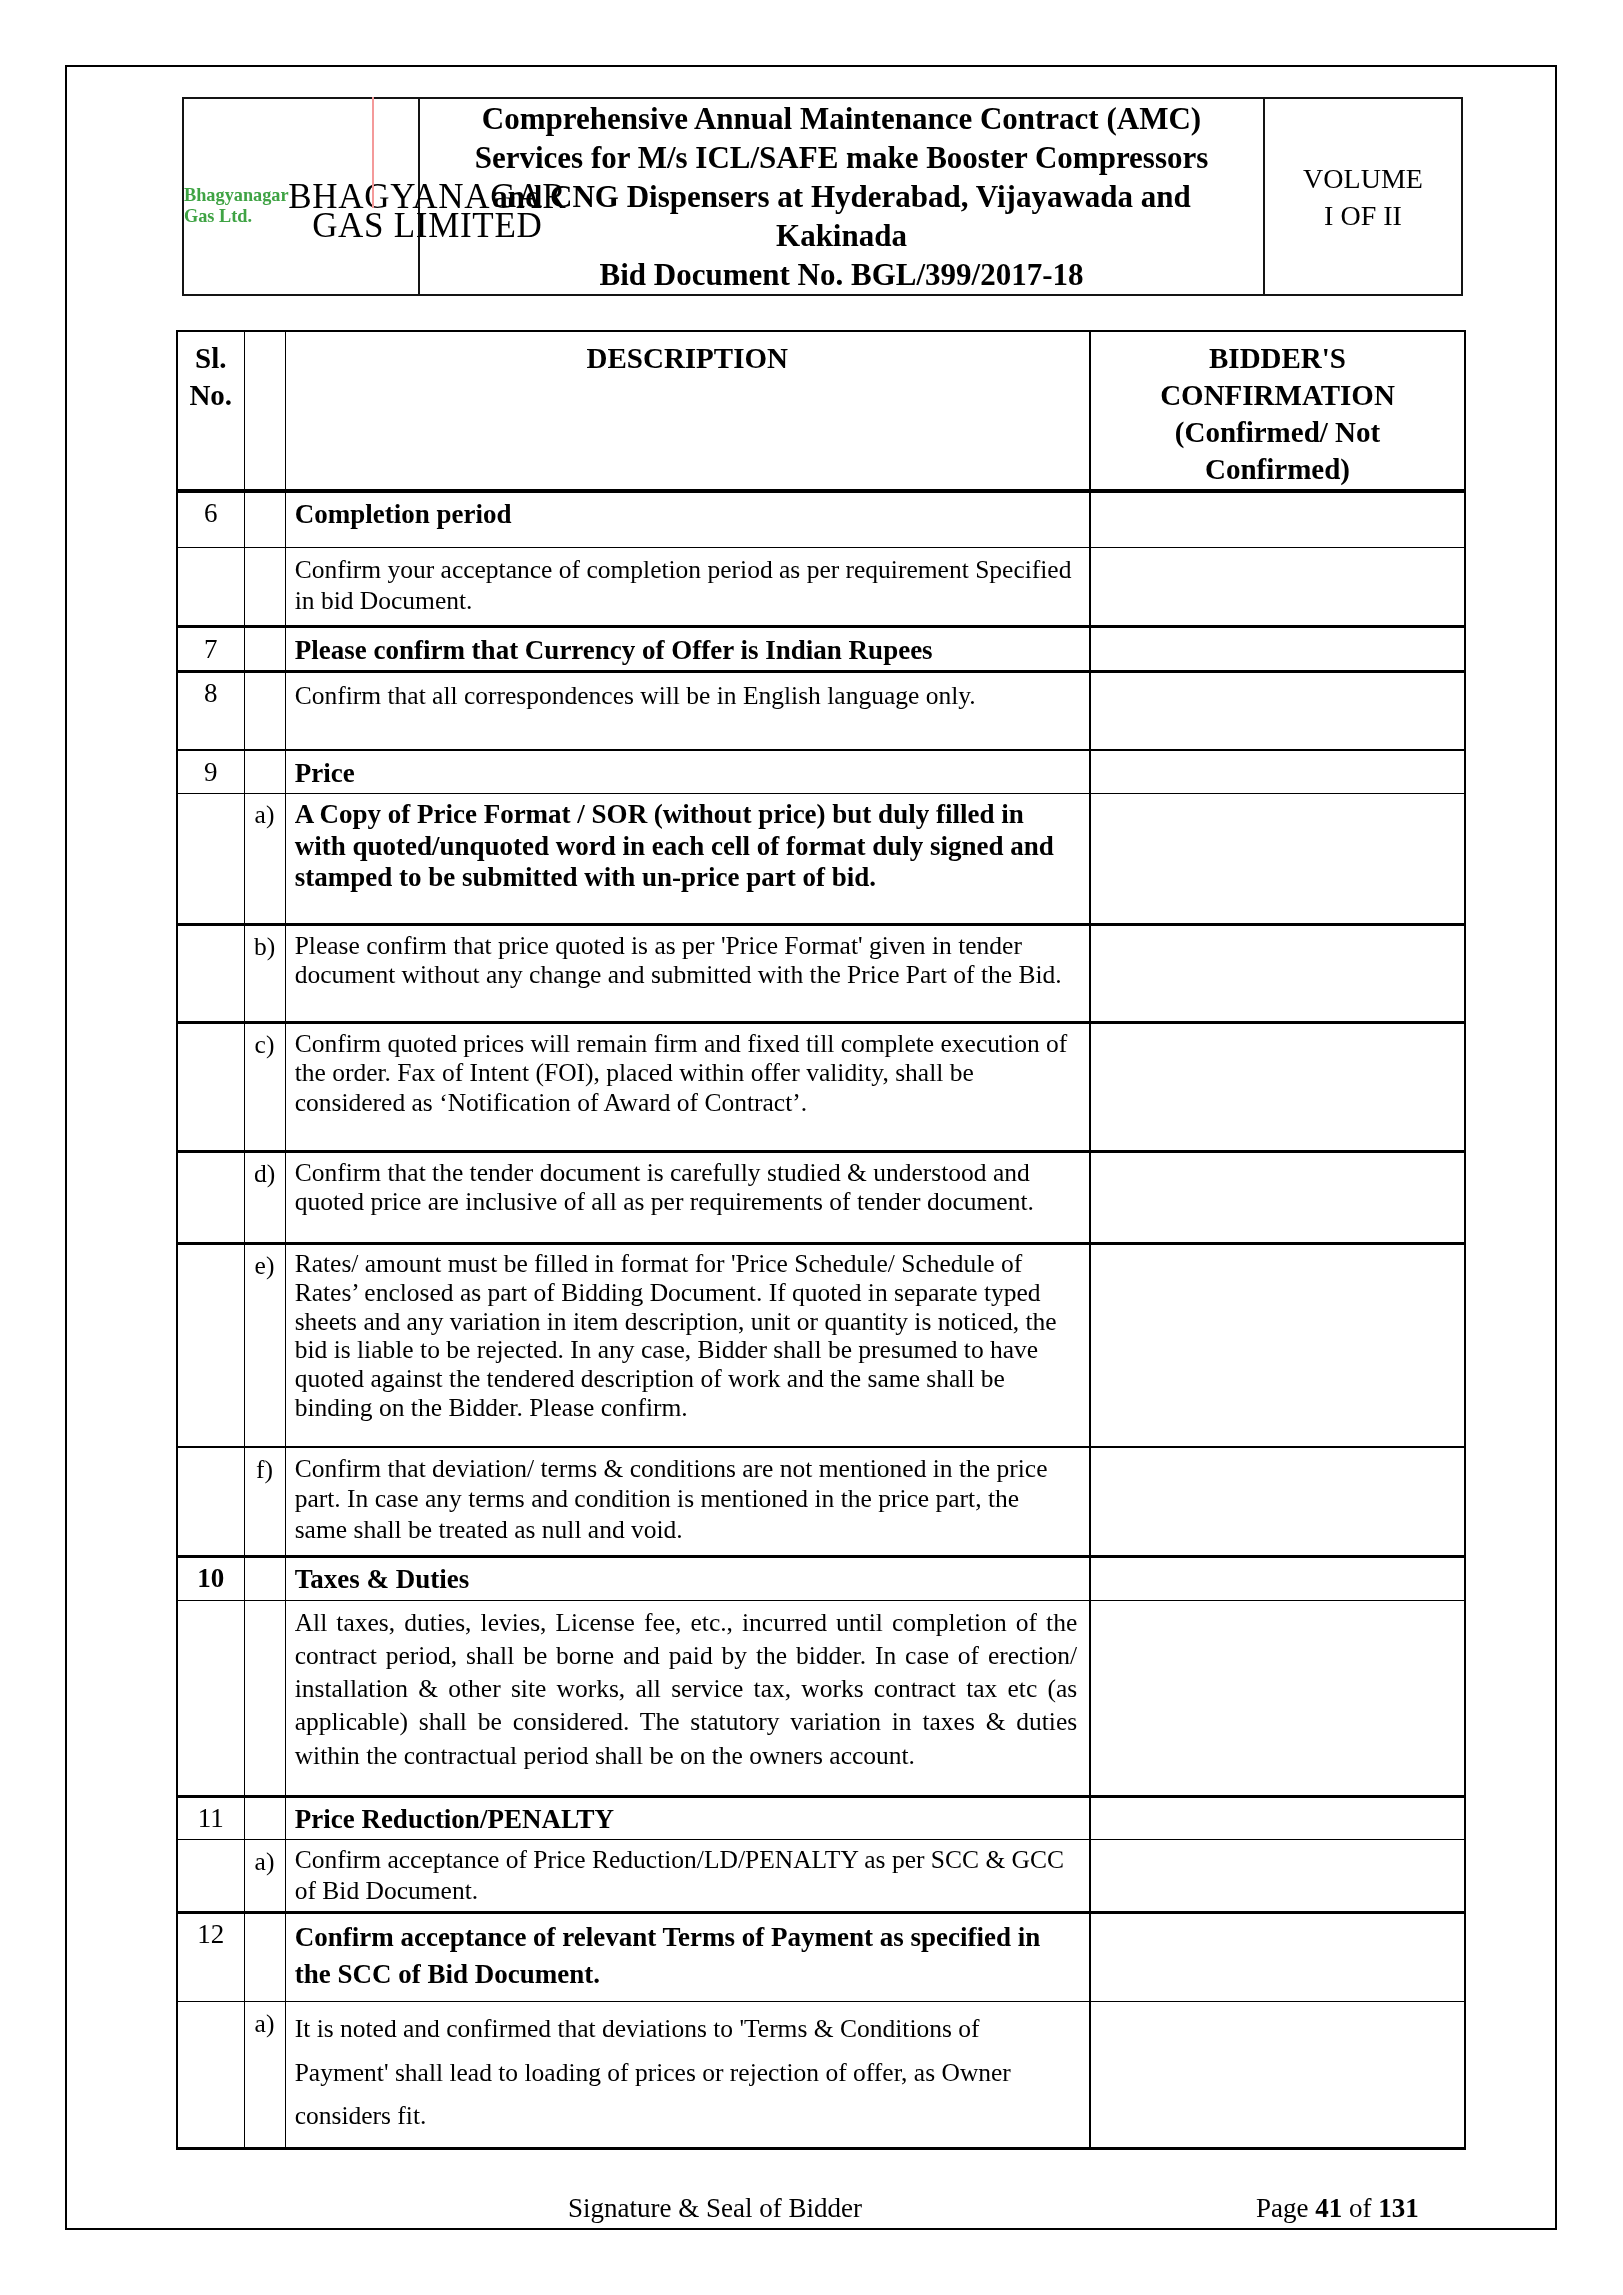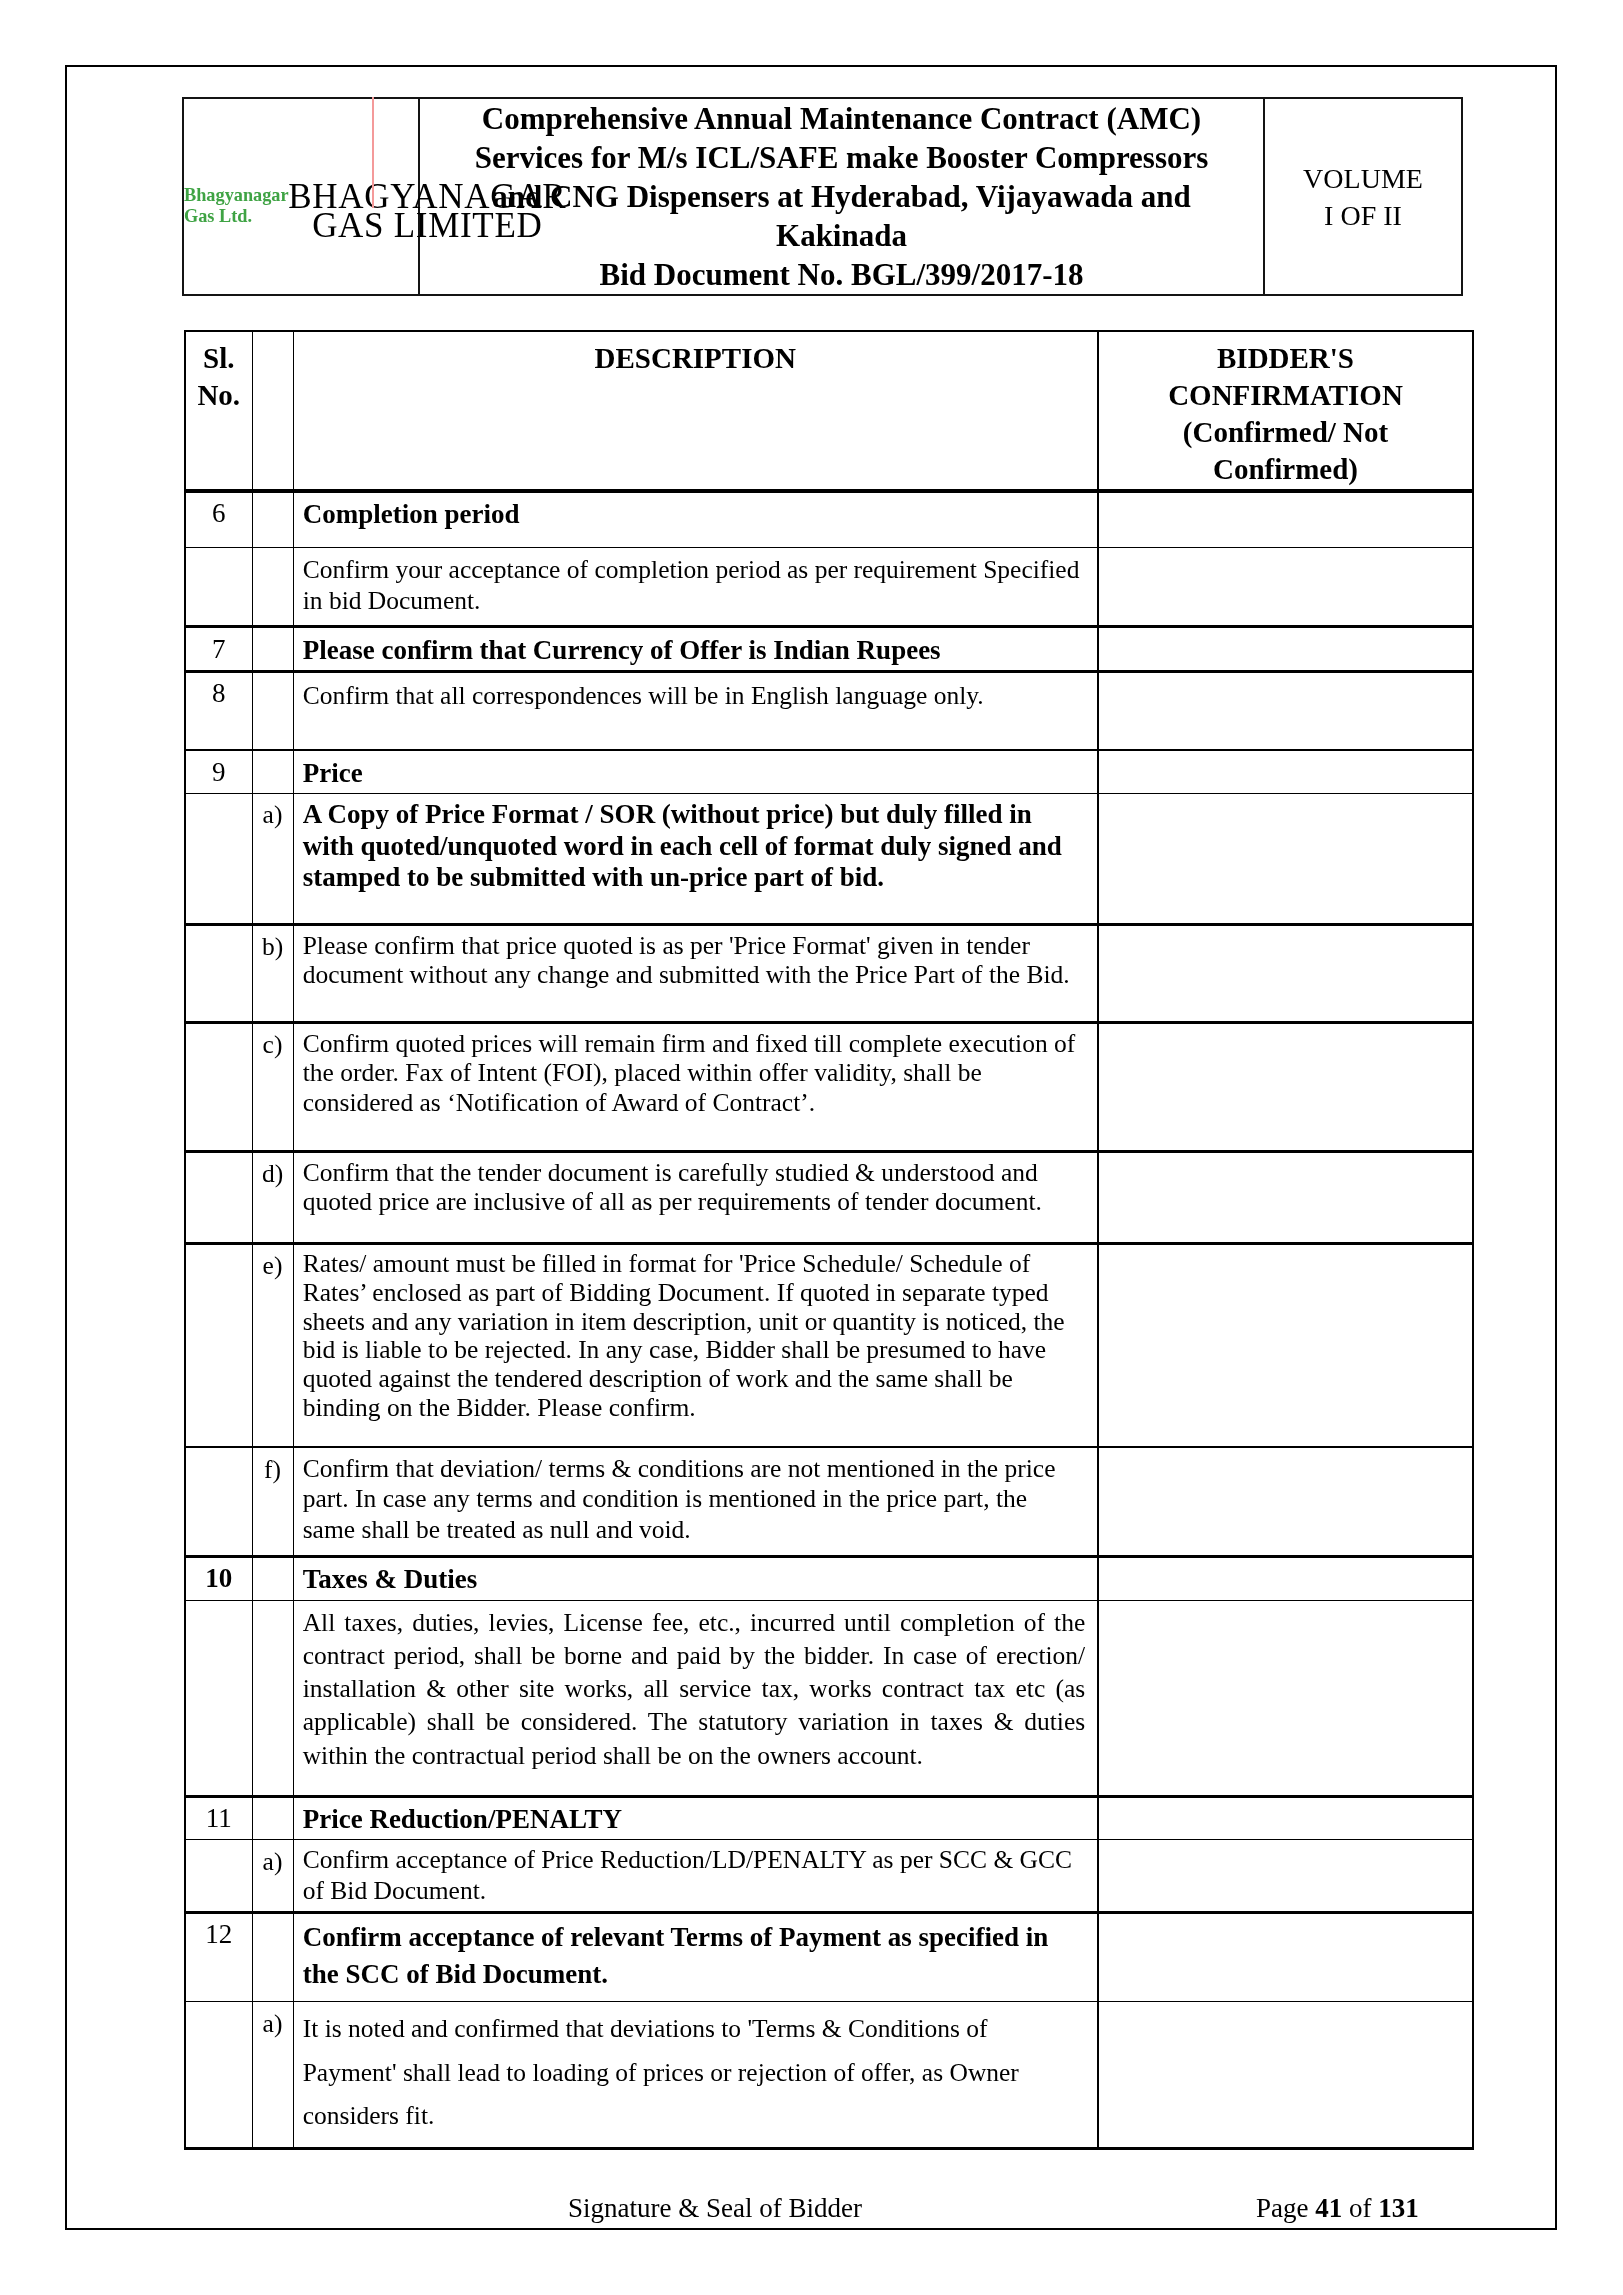"Sl." table.main-table { left: 184px -> 176px }
